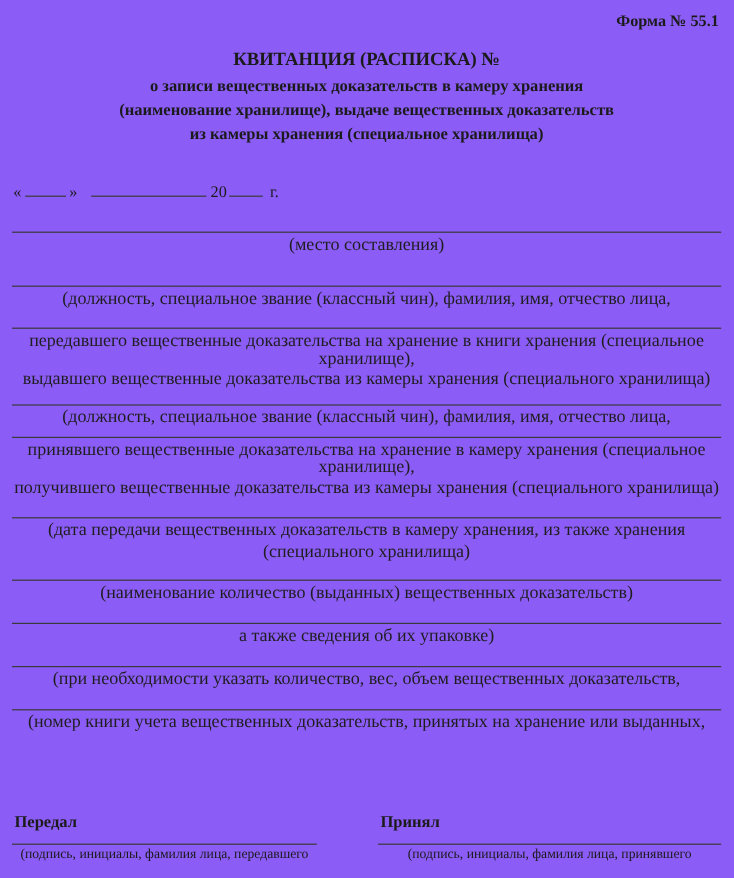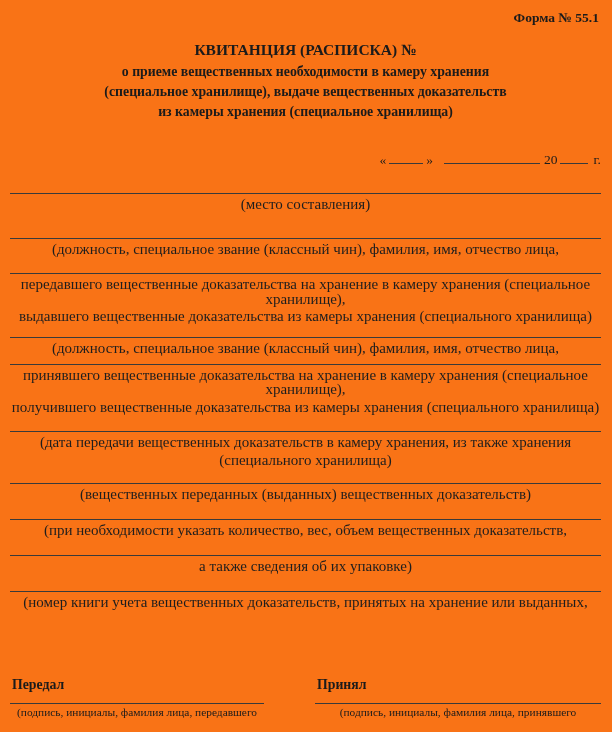"Форма № 55.1" .page { background: #f97316 -> #8b5cf6 }
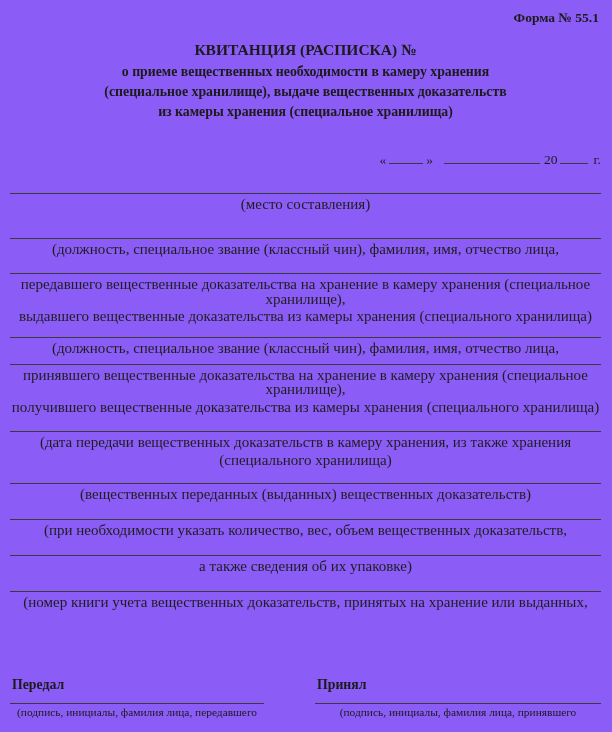"о приеме вещественных необходимости в" div.title-sub { text: приеме вещественных необходимости -> записи вещественных доказательств }
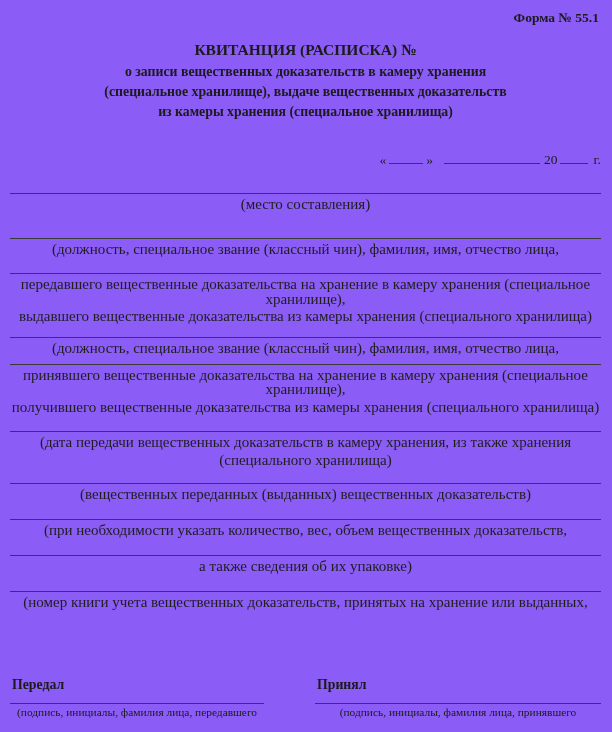"(специальное хранилище), выдаче" div.title-sub { text: специальное -> наименование }
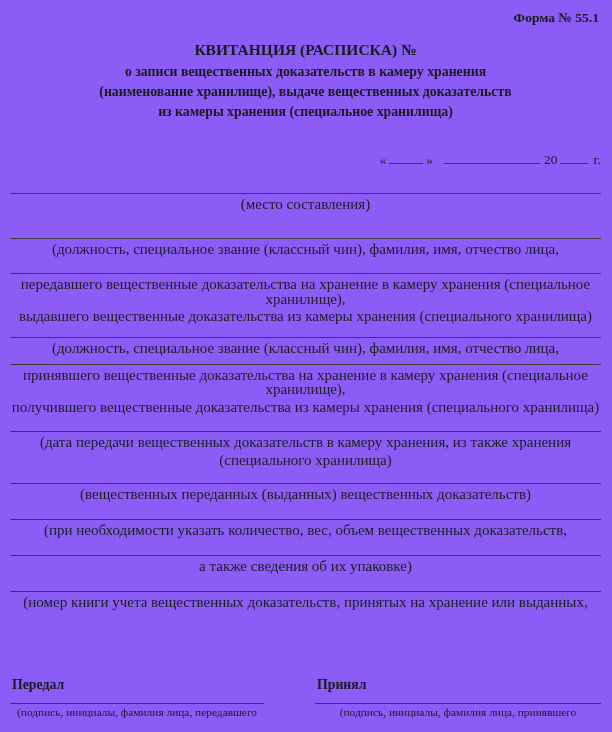"« » 20 г." .dateline { text-align: right -> none }
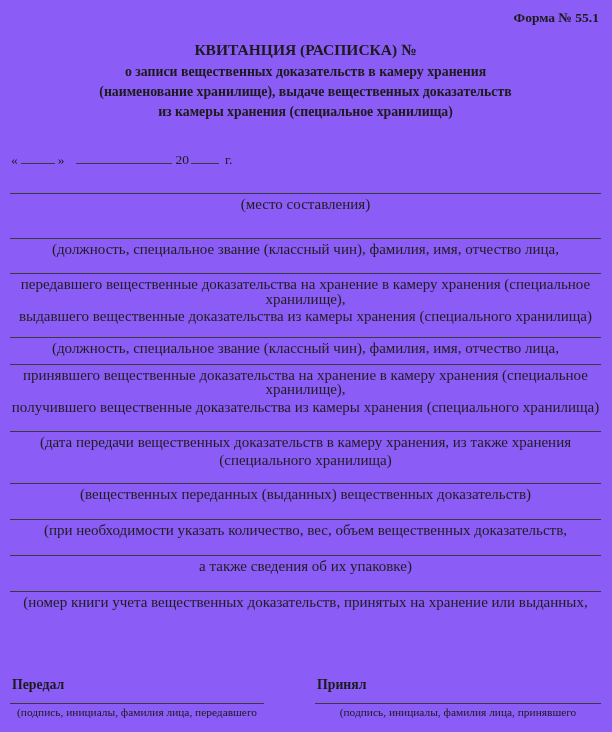"передавшего вещественные доказательства" div.caption { text: камеру -> книги }
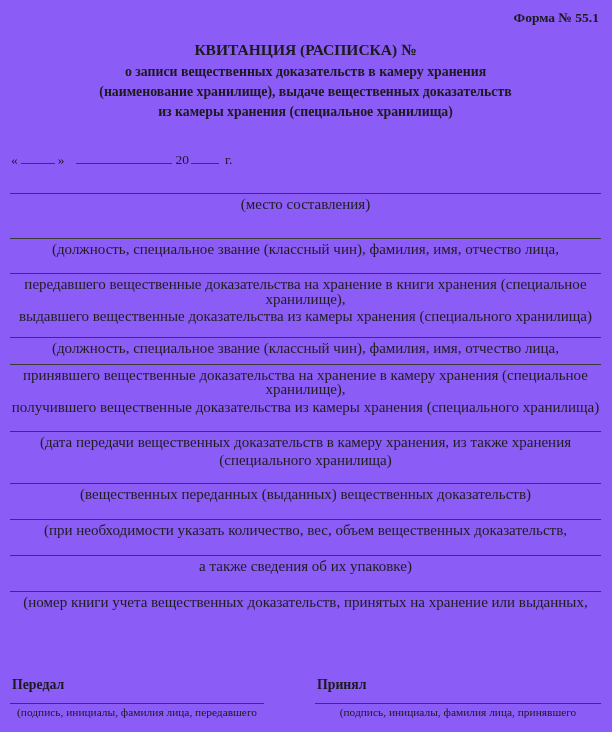"(вещественных переданных (выданных)" div.caption { text: вещественных переданных -> наименование количество }
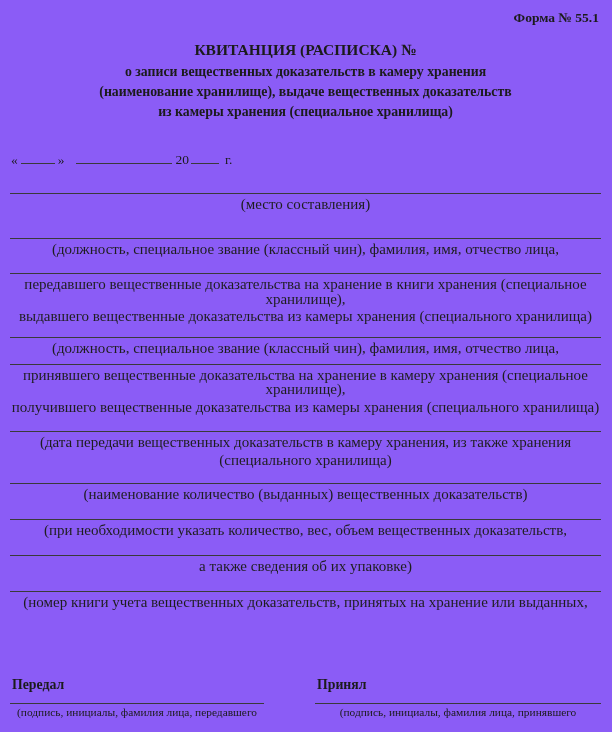"(при необходимости указать количество," div.field { order: before "а также сведения об их" -> after "а также сведения об их" }
